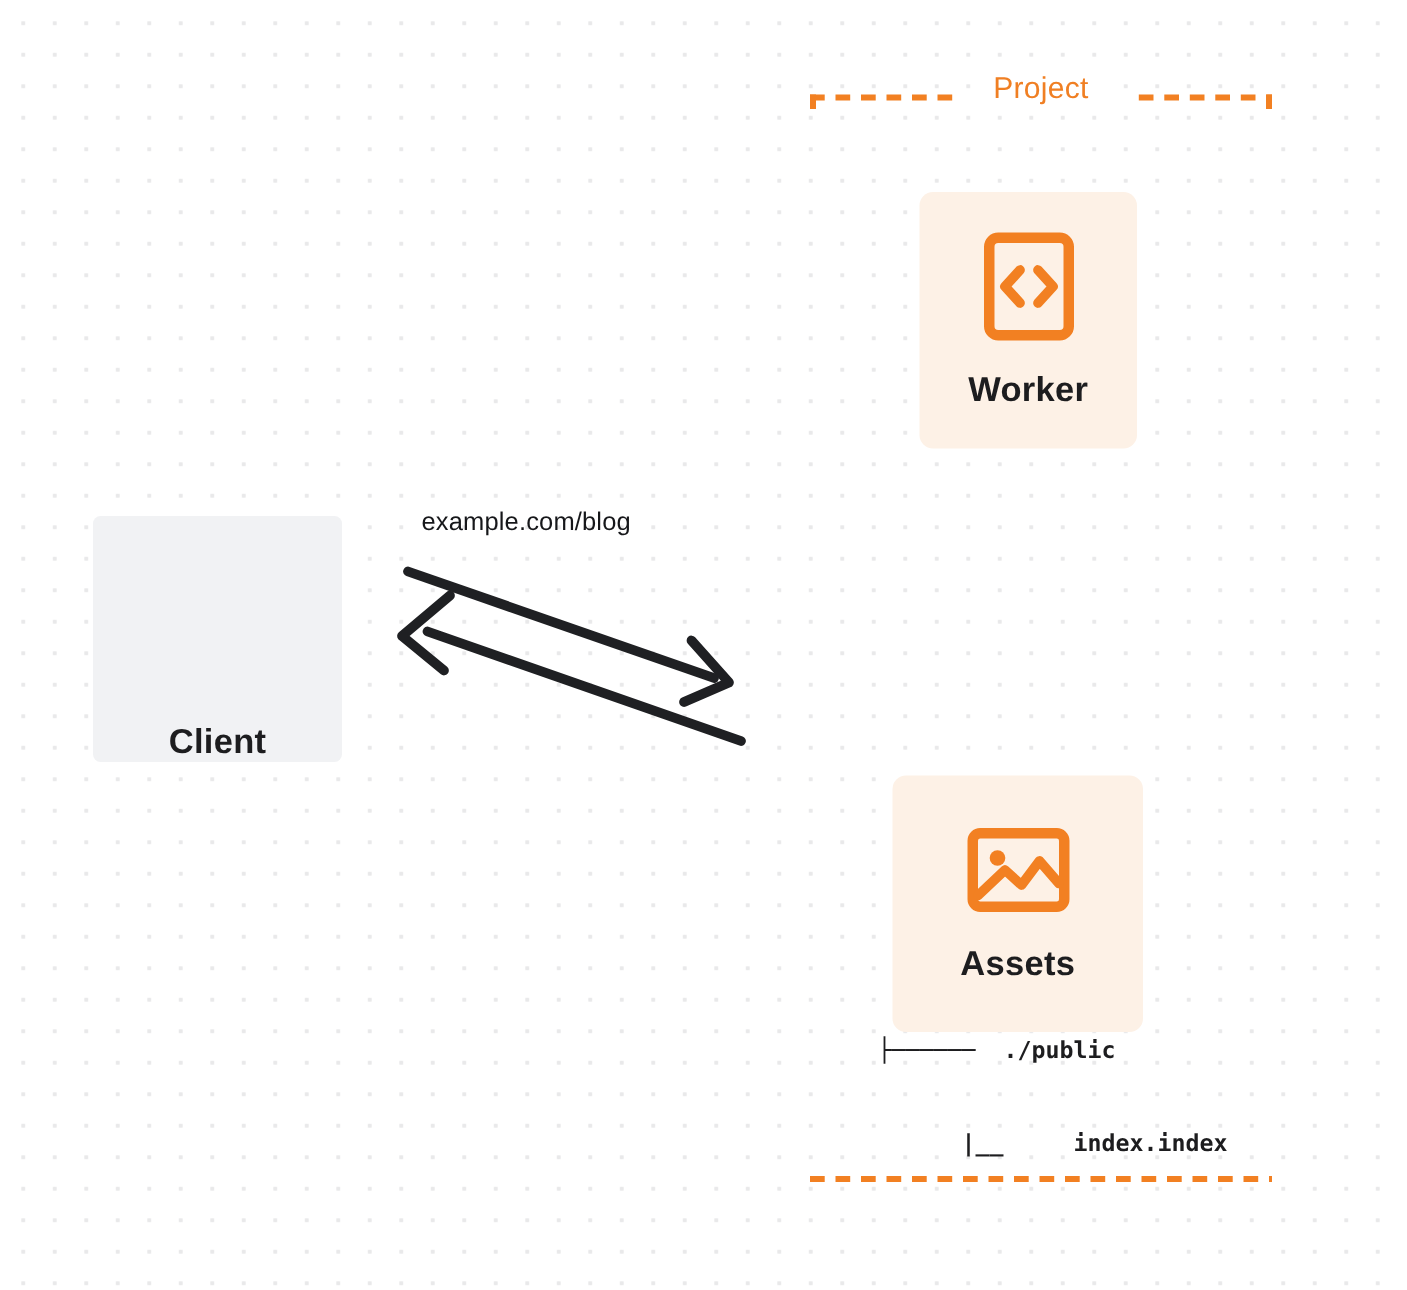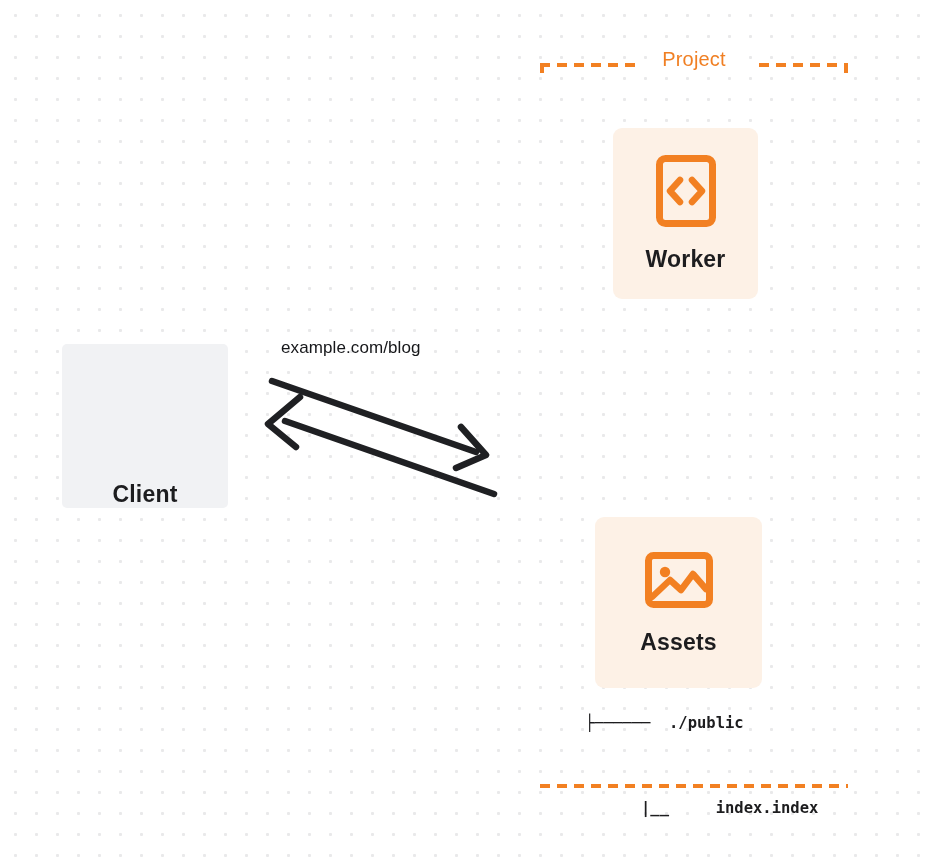"├────── ./public" #file-tree .tree-row { margin-top: 23px -> none }
